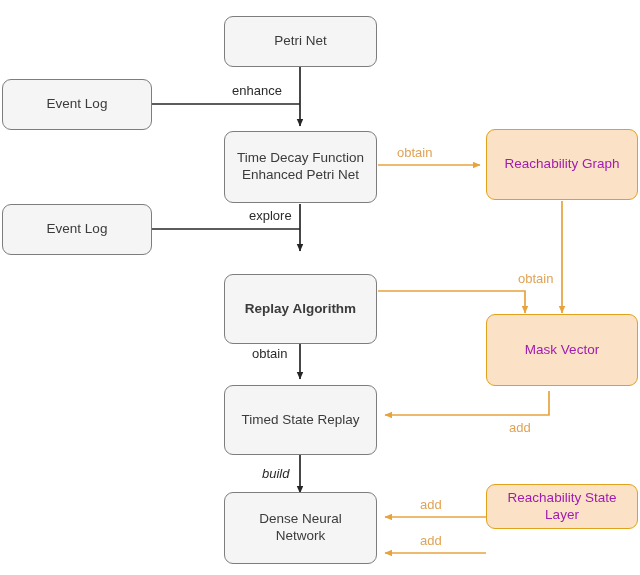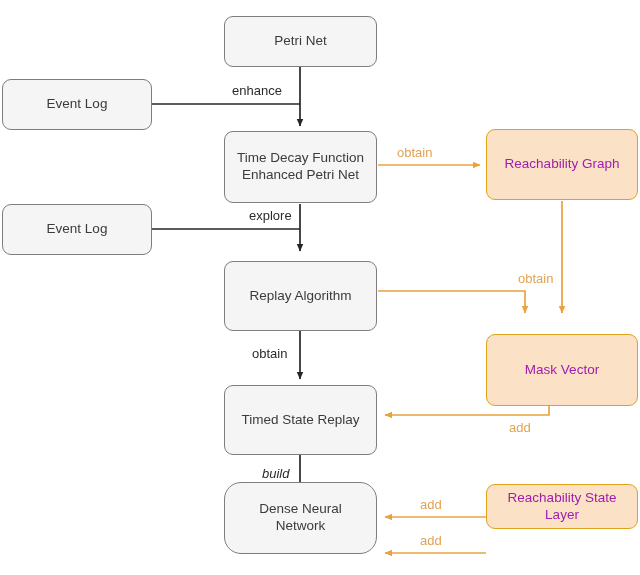"Replay Algorithm" div.node { font-weight: none -> bold; top: 247px -> 260px }
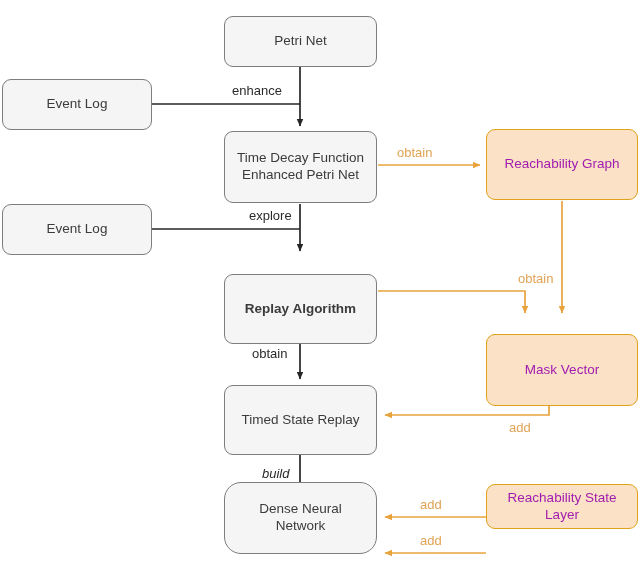"Mask Vector" div.node { top: 320px -> 300px }
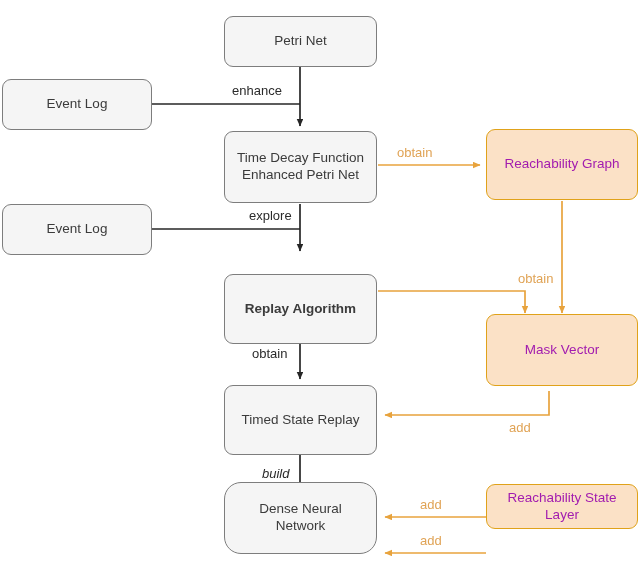"Dense Neural" div.node { border-radius: 17px -> none; top: 468px -> 478px }
